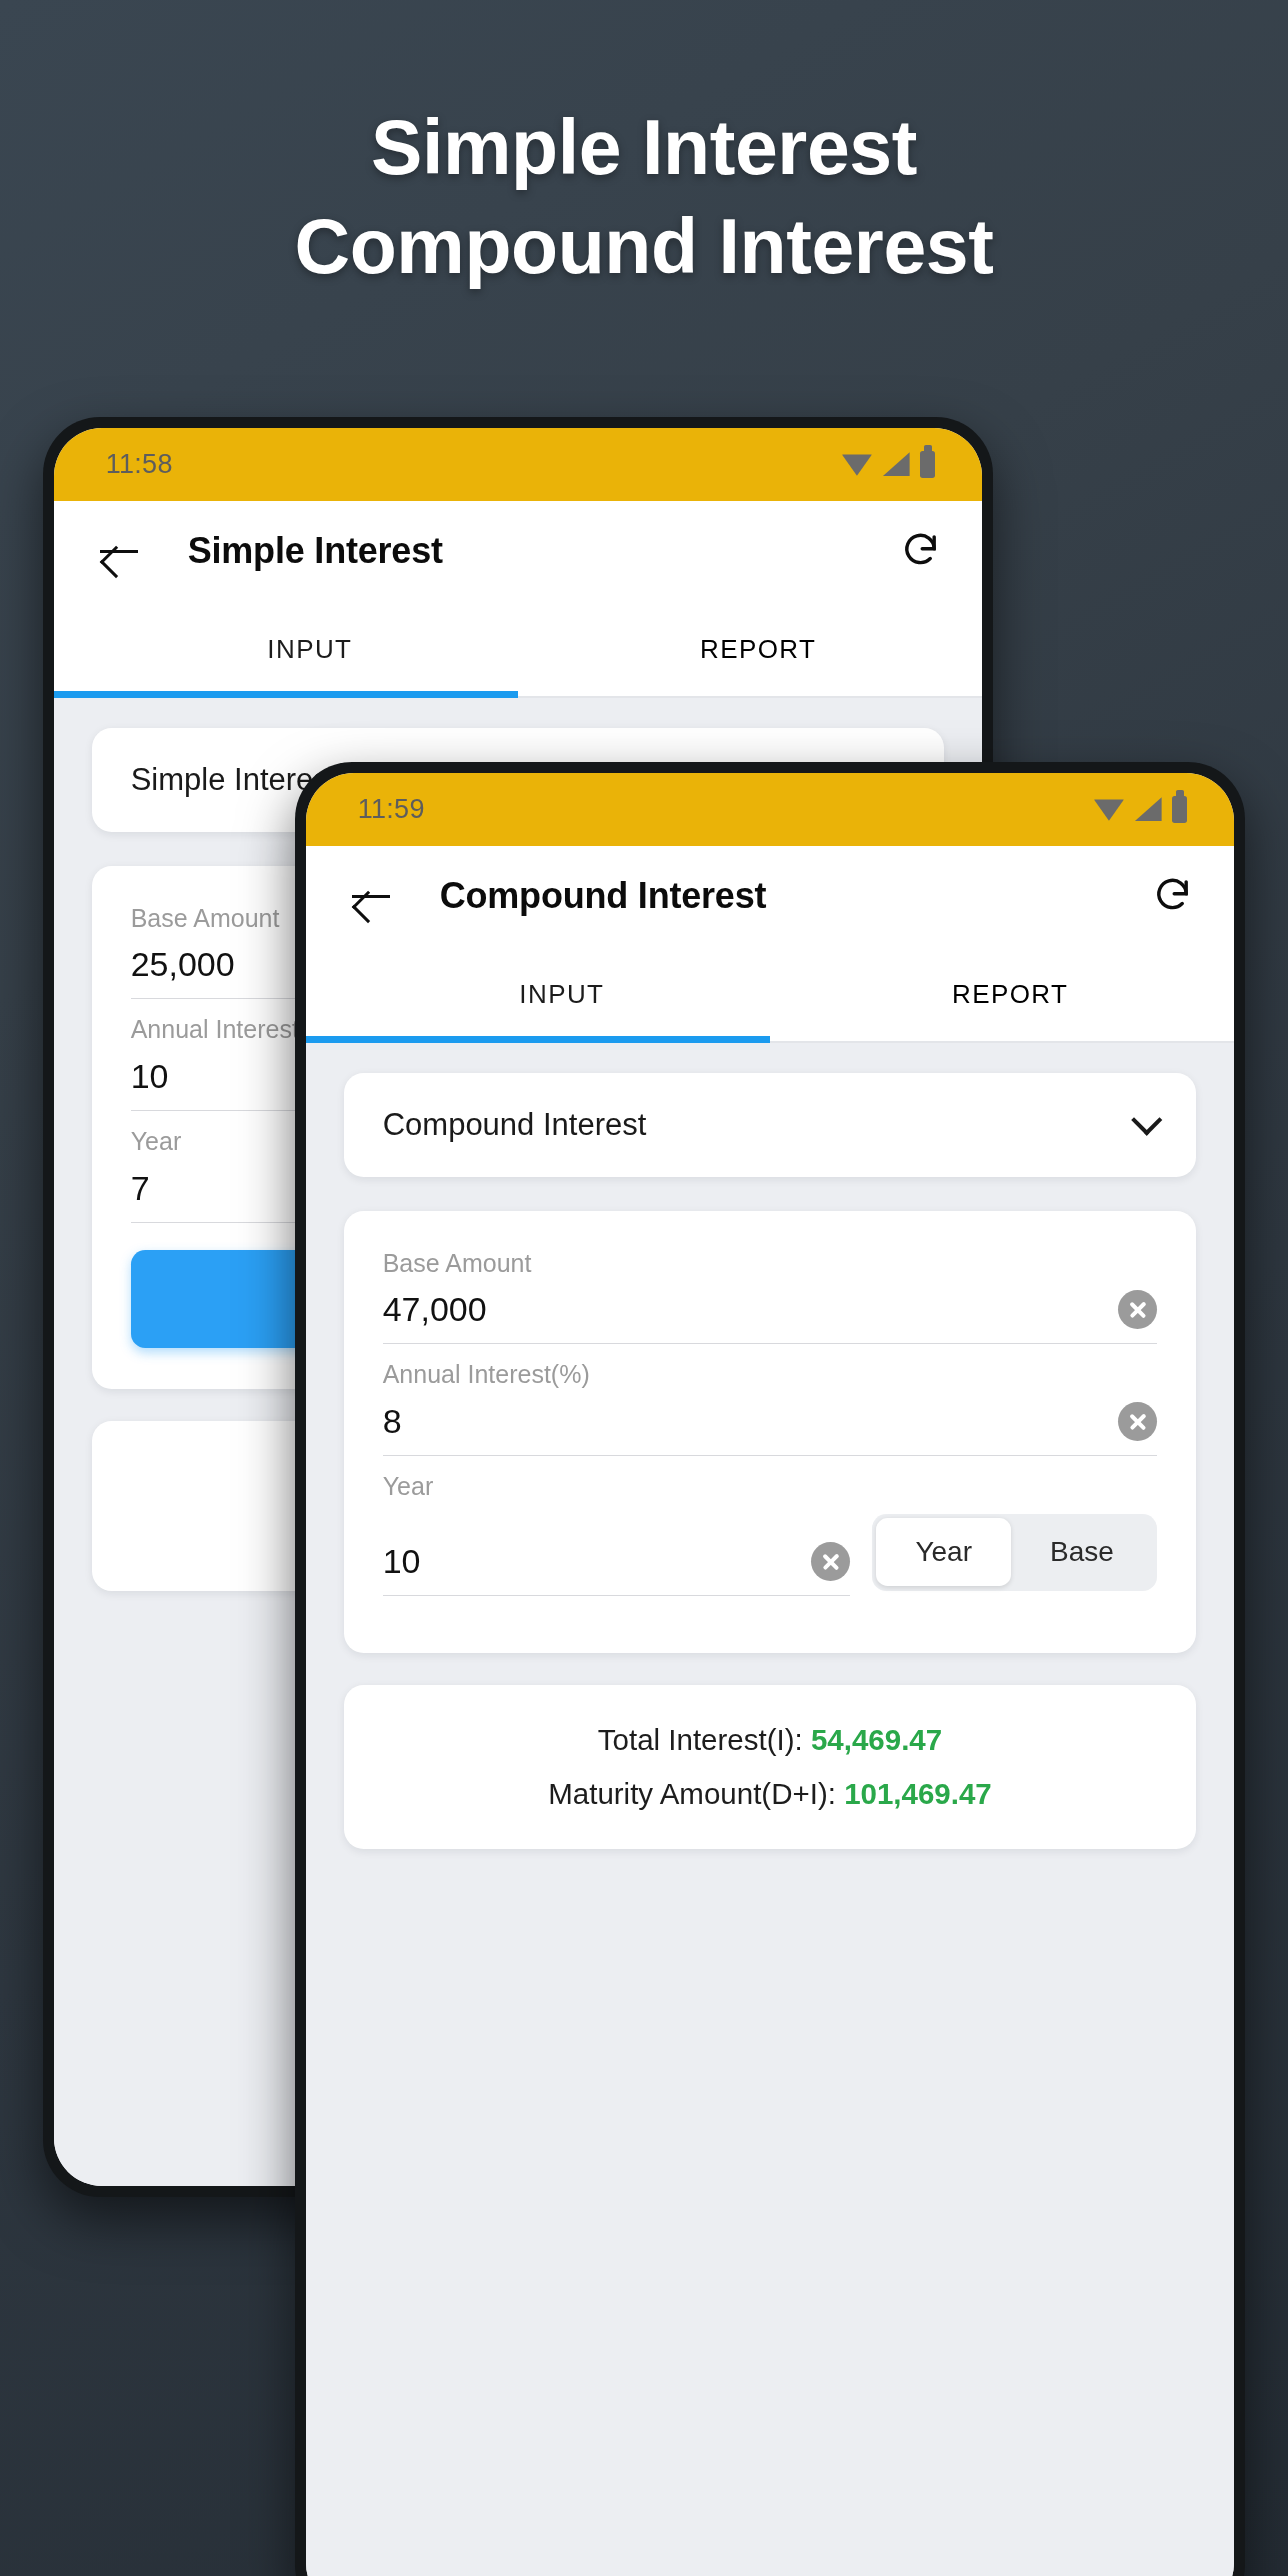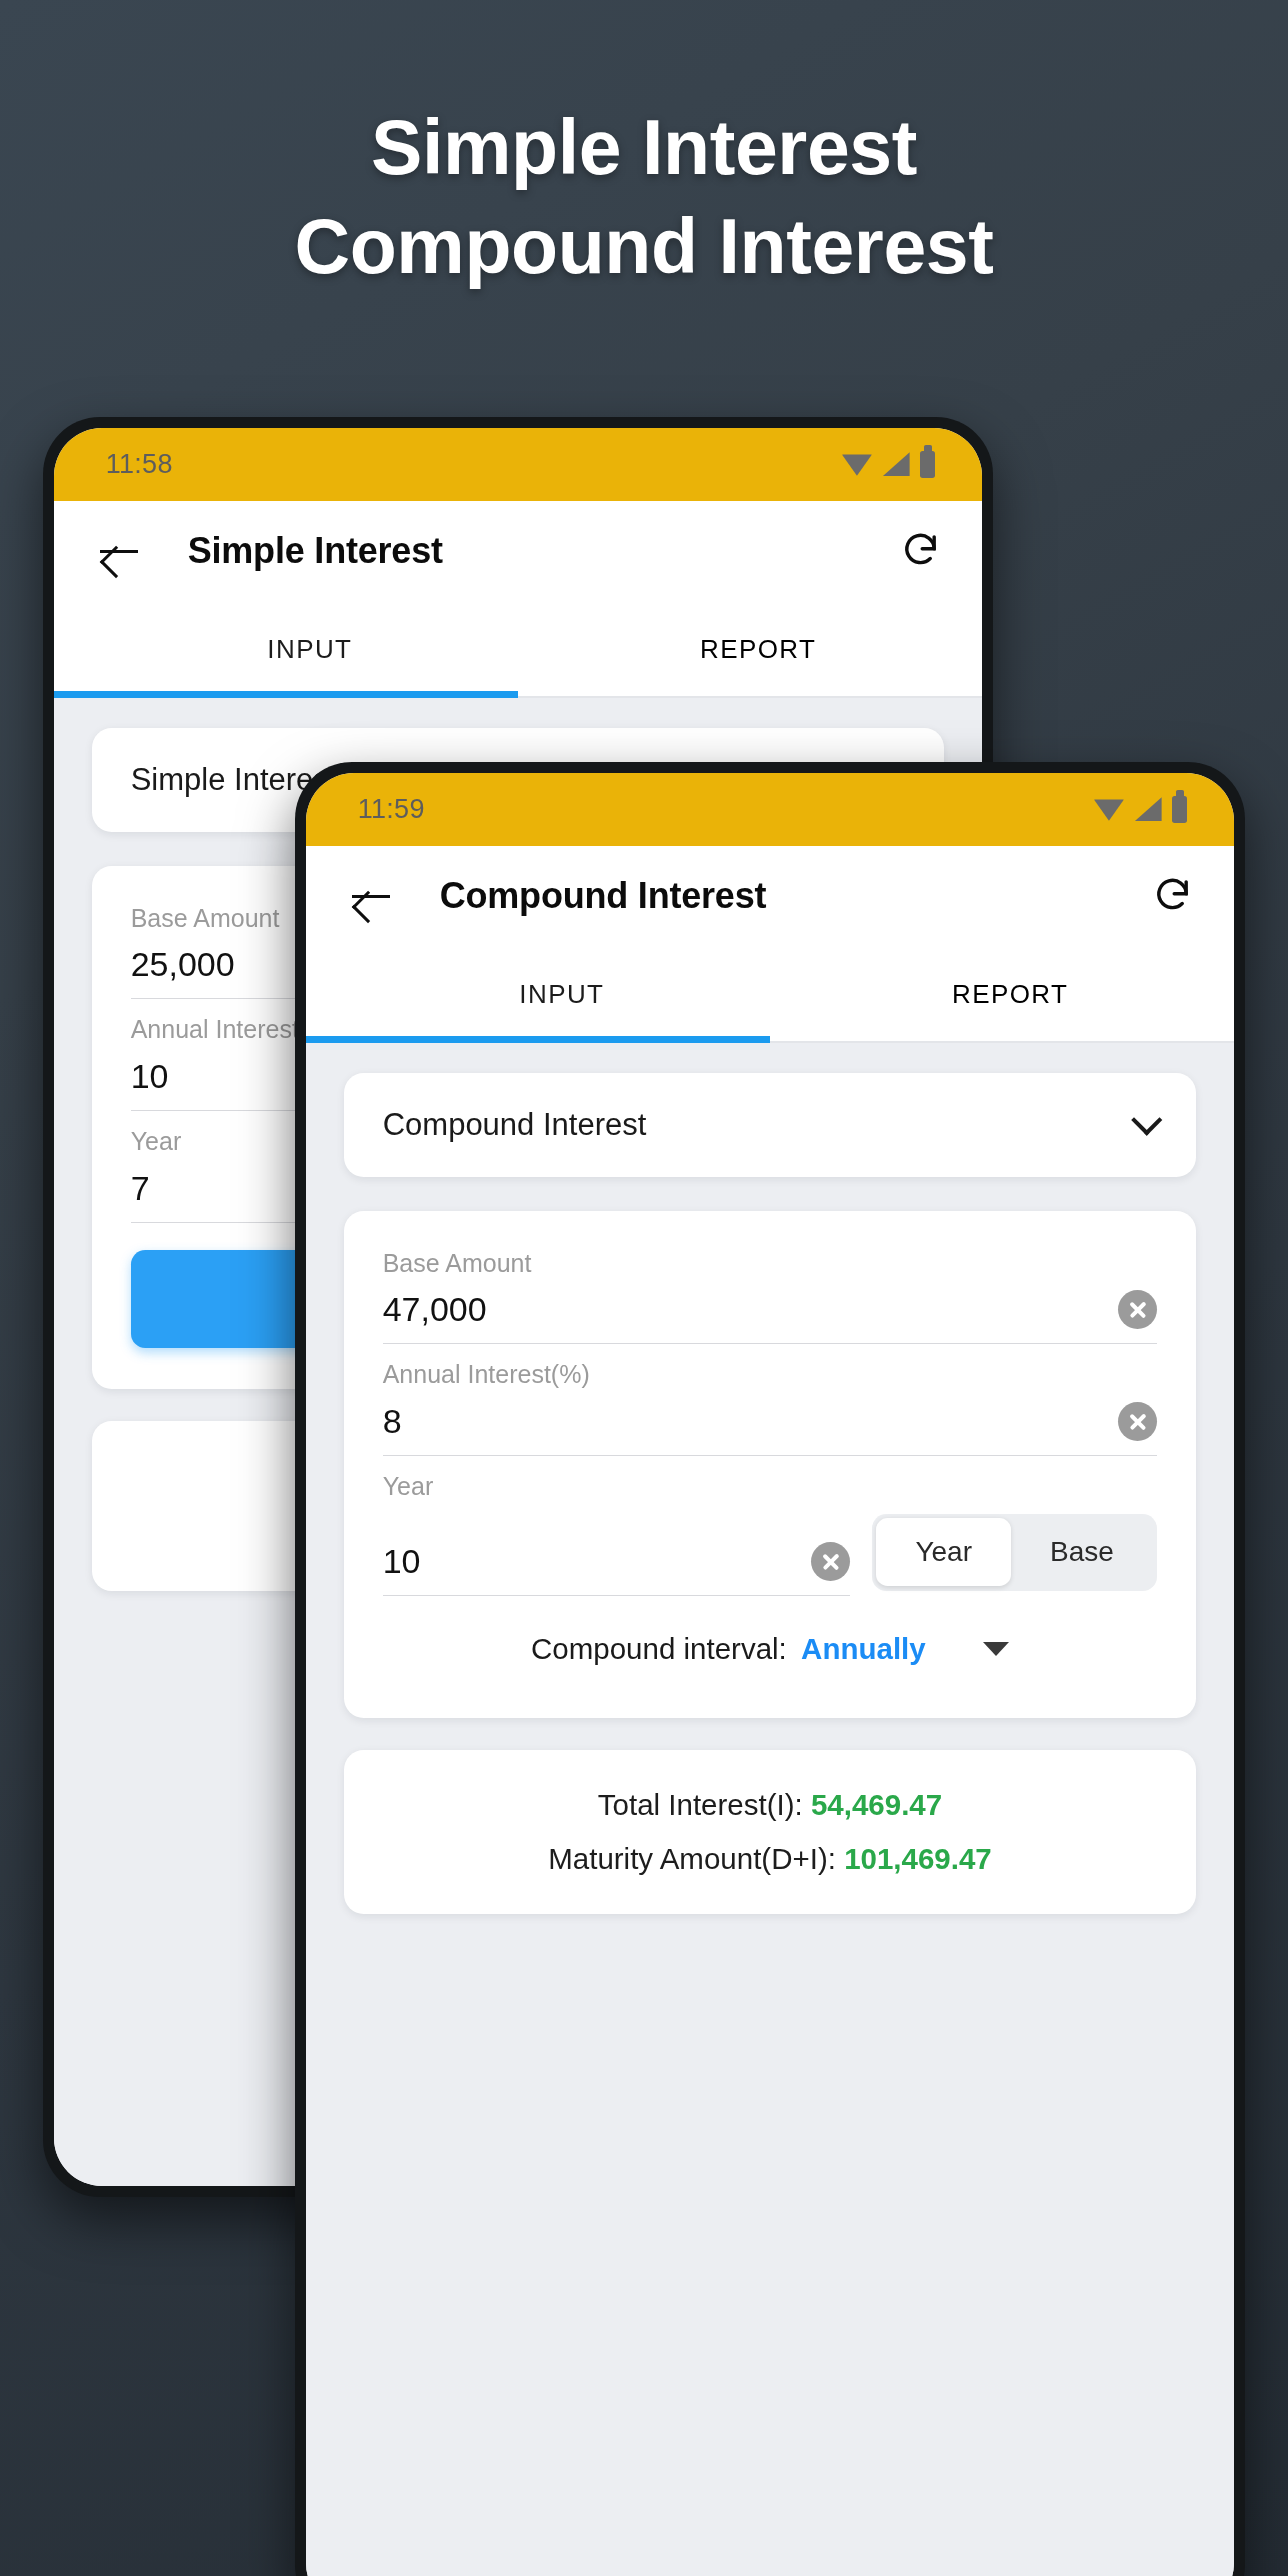"Compound interval:" div.interval-row { html: <div> <span>Compound interval:</span> <span>Annually</span> <span></span> </div> -> none }
